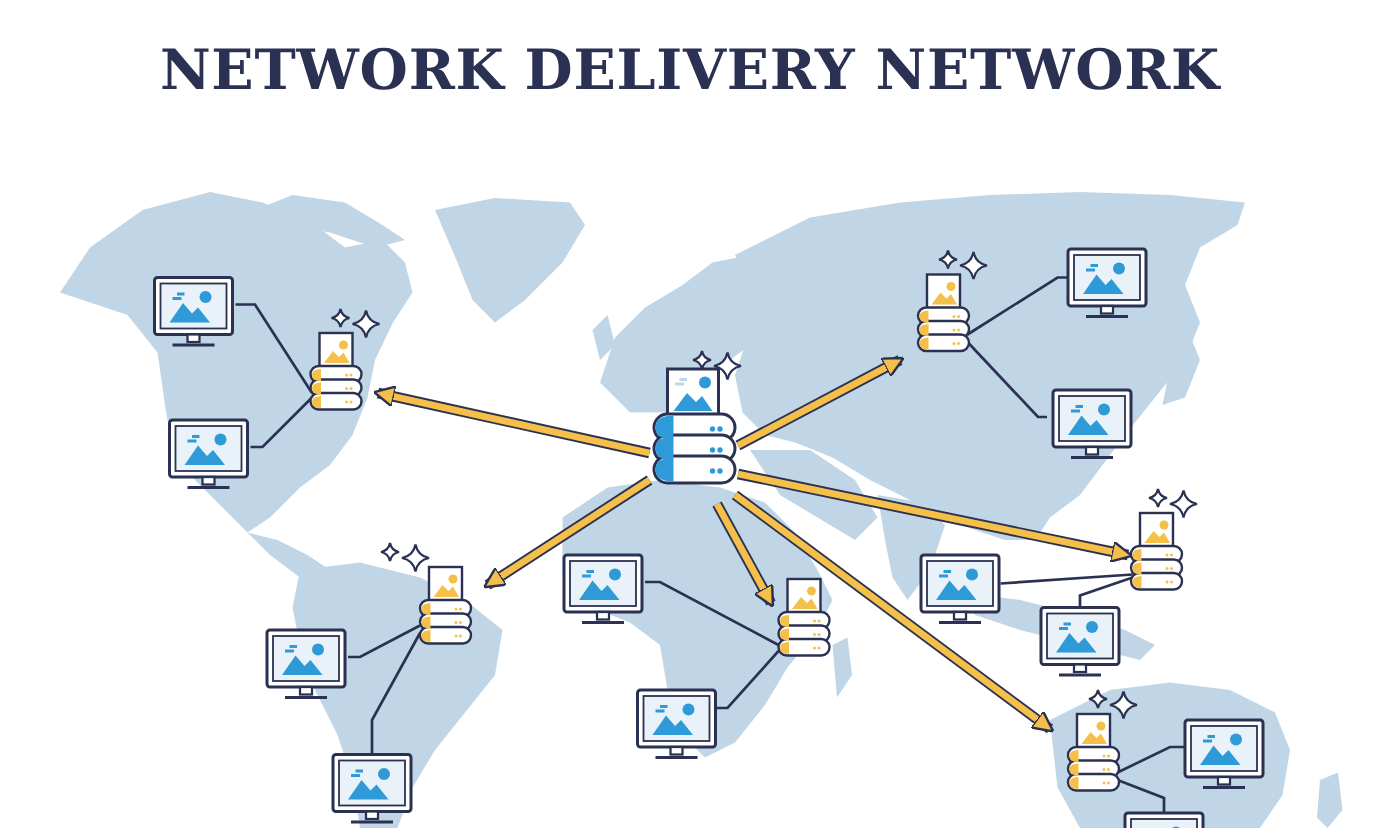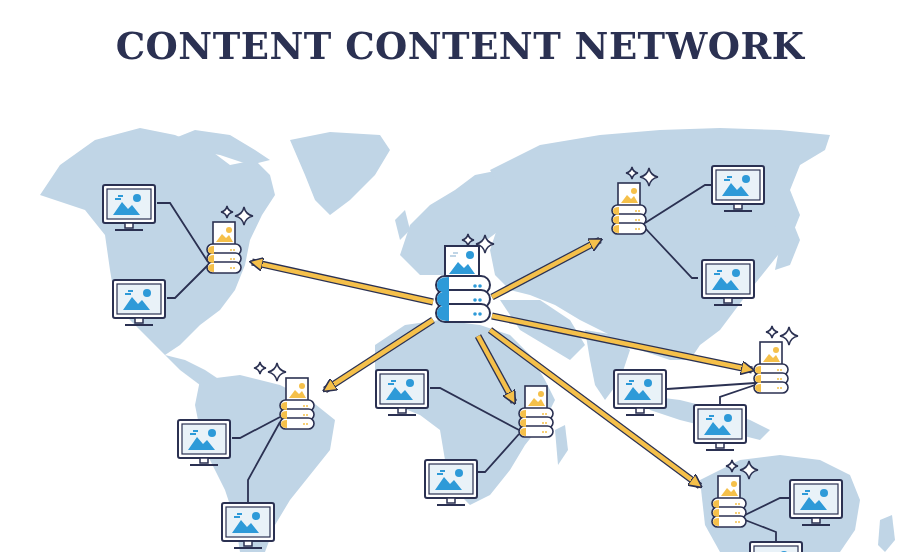"CONTENT CONTENT NETWORK" div.title { text: CONTENT CONTENT -> NETWORK DELIVERY }
